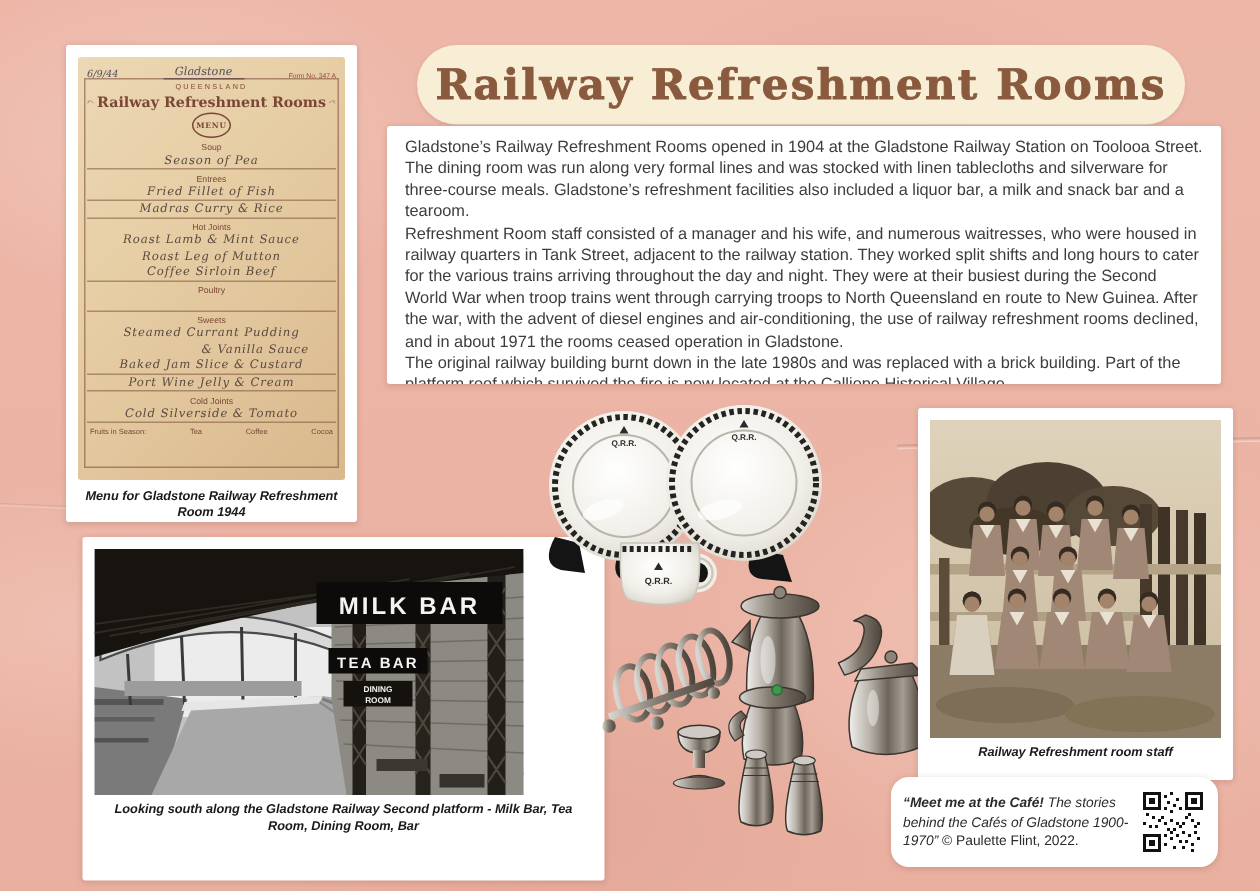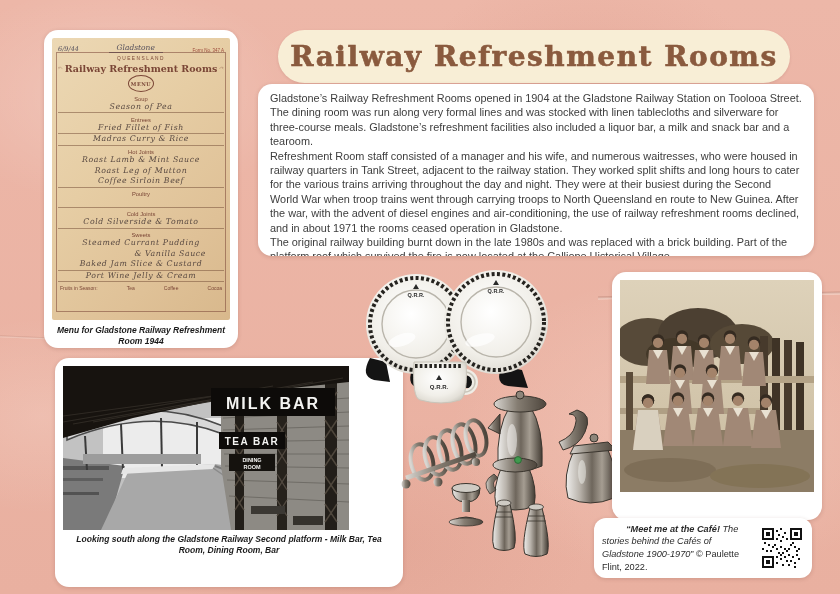"6/9/44" .card { border-radius: 14px -> 2px }
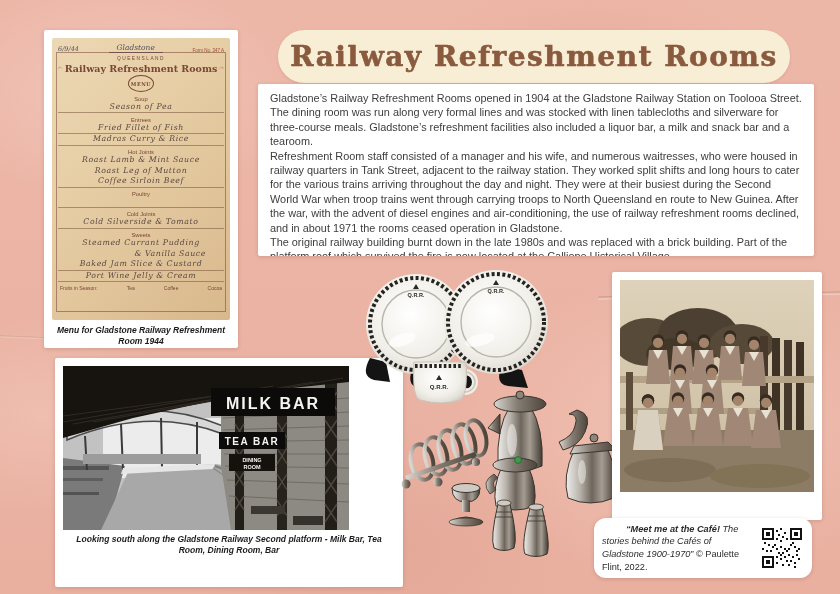"Cold Silverside & Tomato" div { order: before "Steamed Currant Pudding" -> after "Steamed Currant Pudding" }
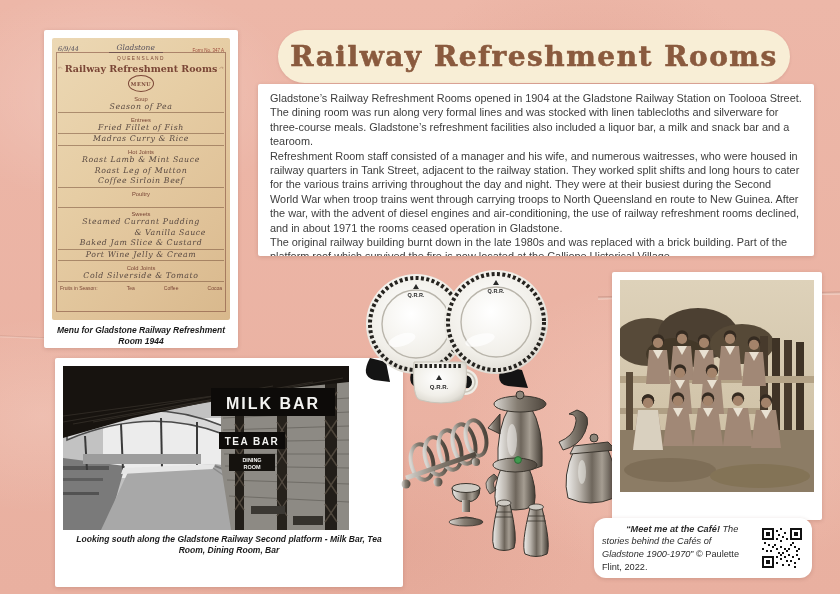"Railway Refreshment room staff" div.caption { html: none -> <div>Railway Refreshment room staff</div> }
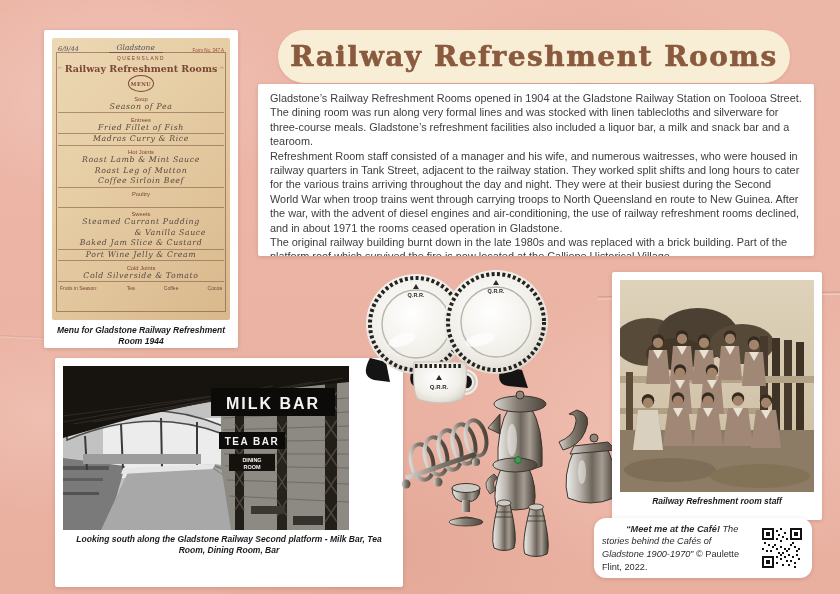"“Meet me at the Café!" .cit-bold { margin-left: 24px -> none }
